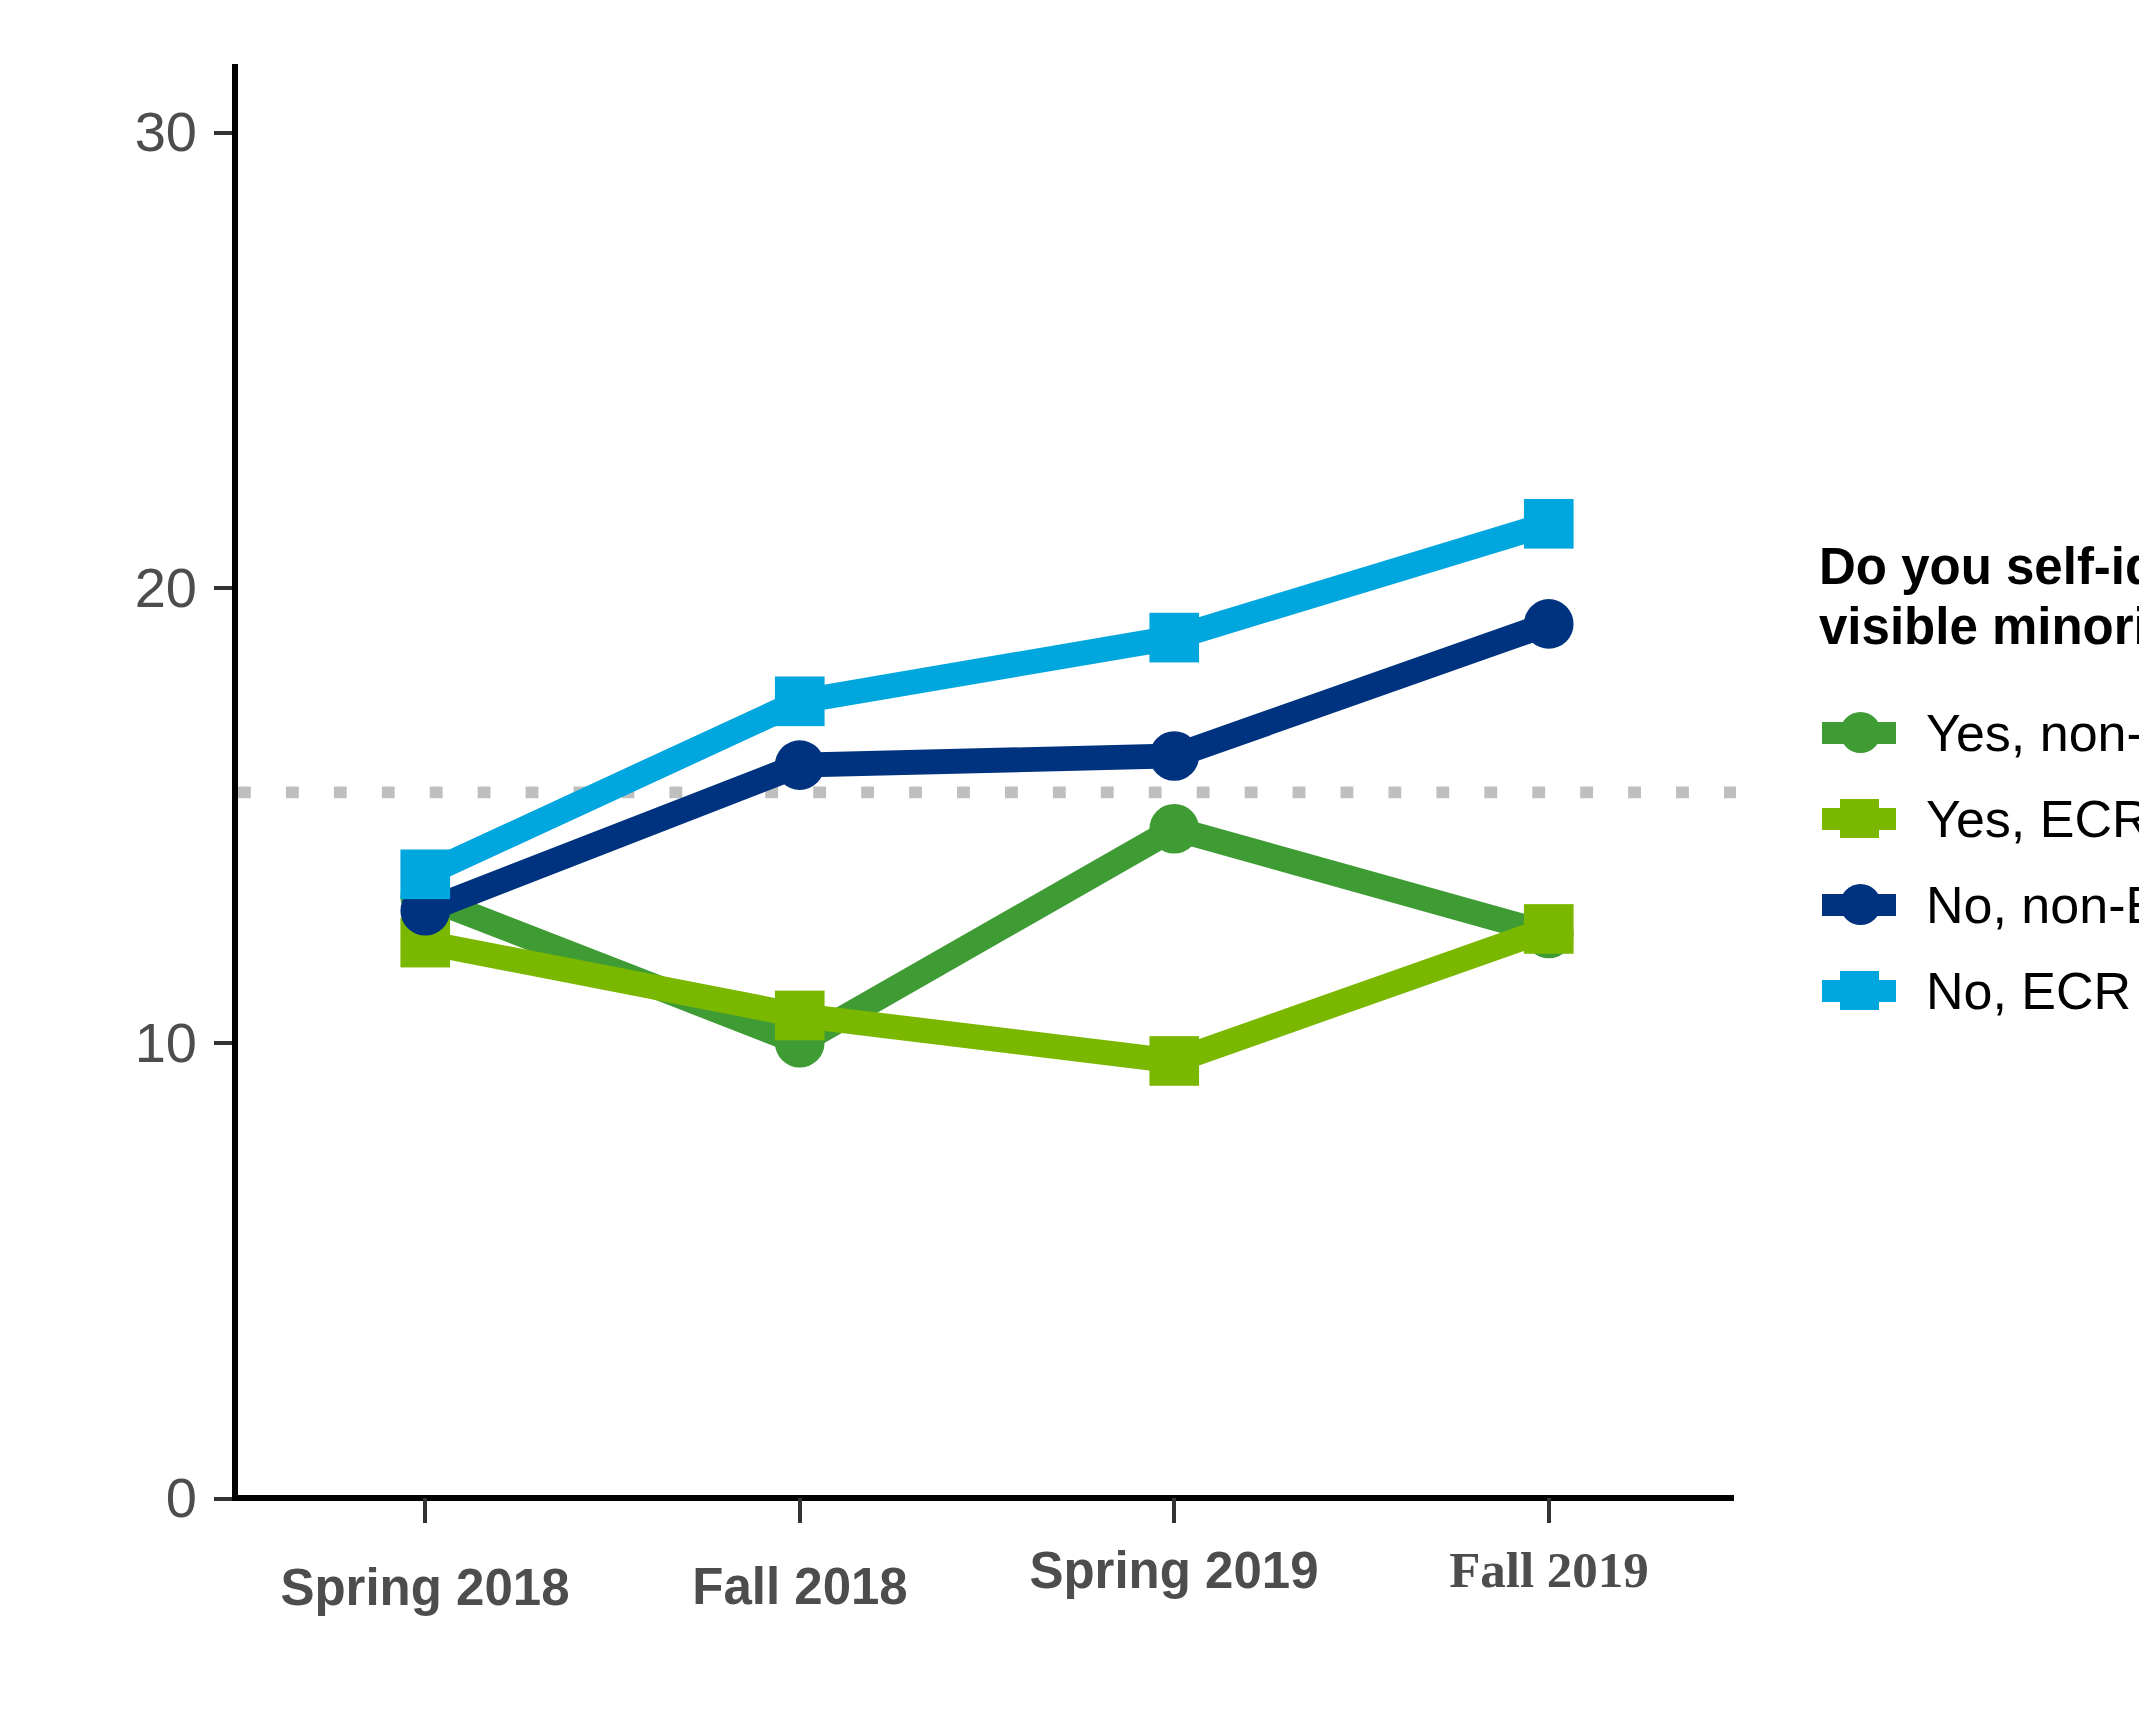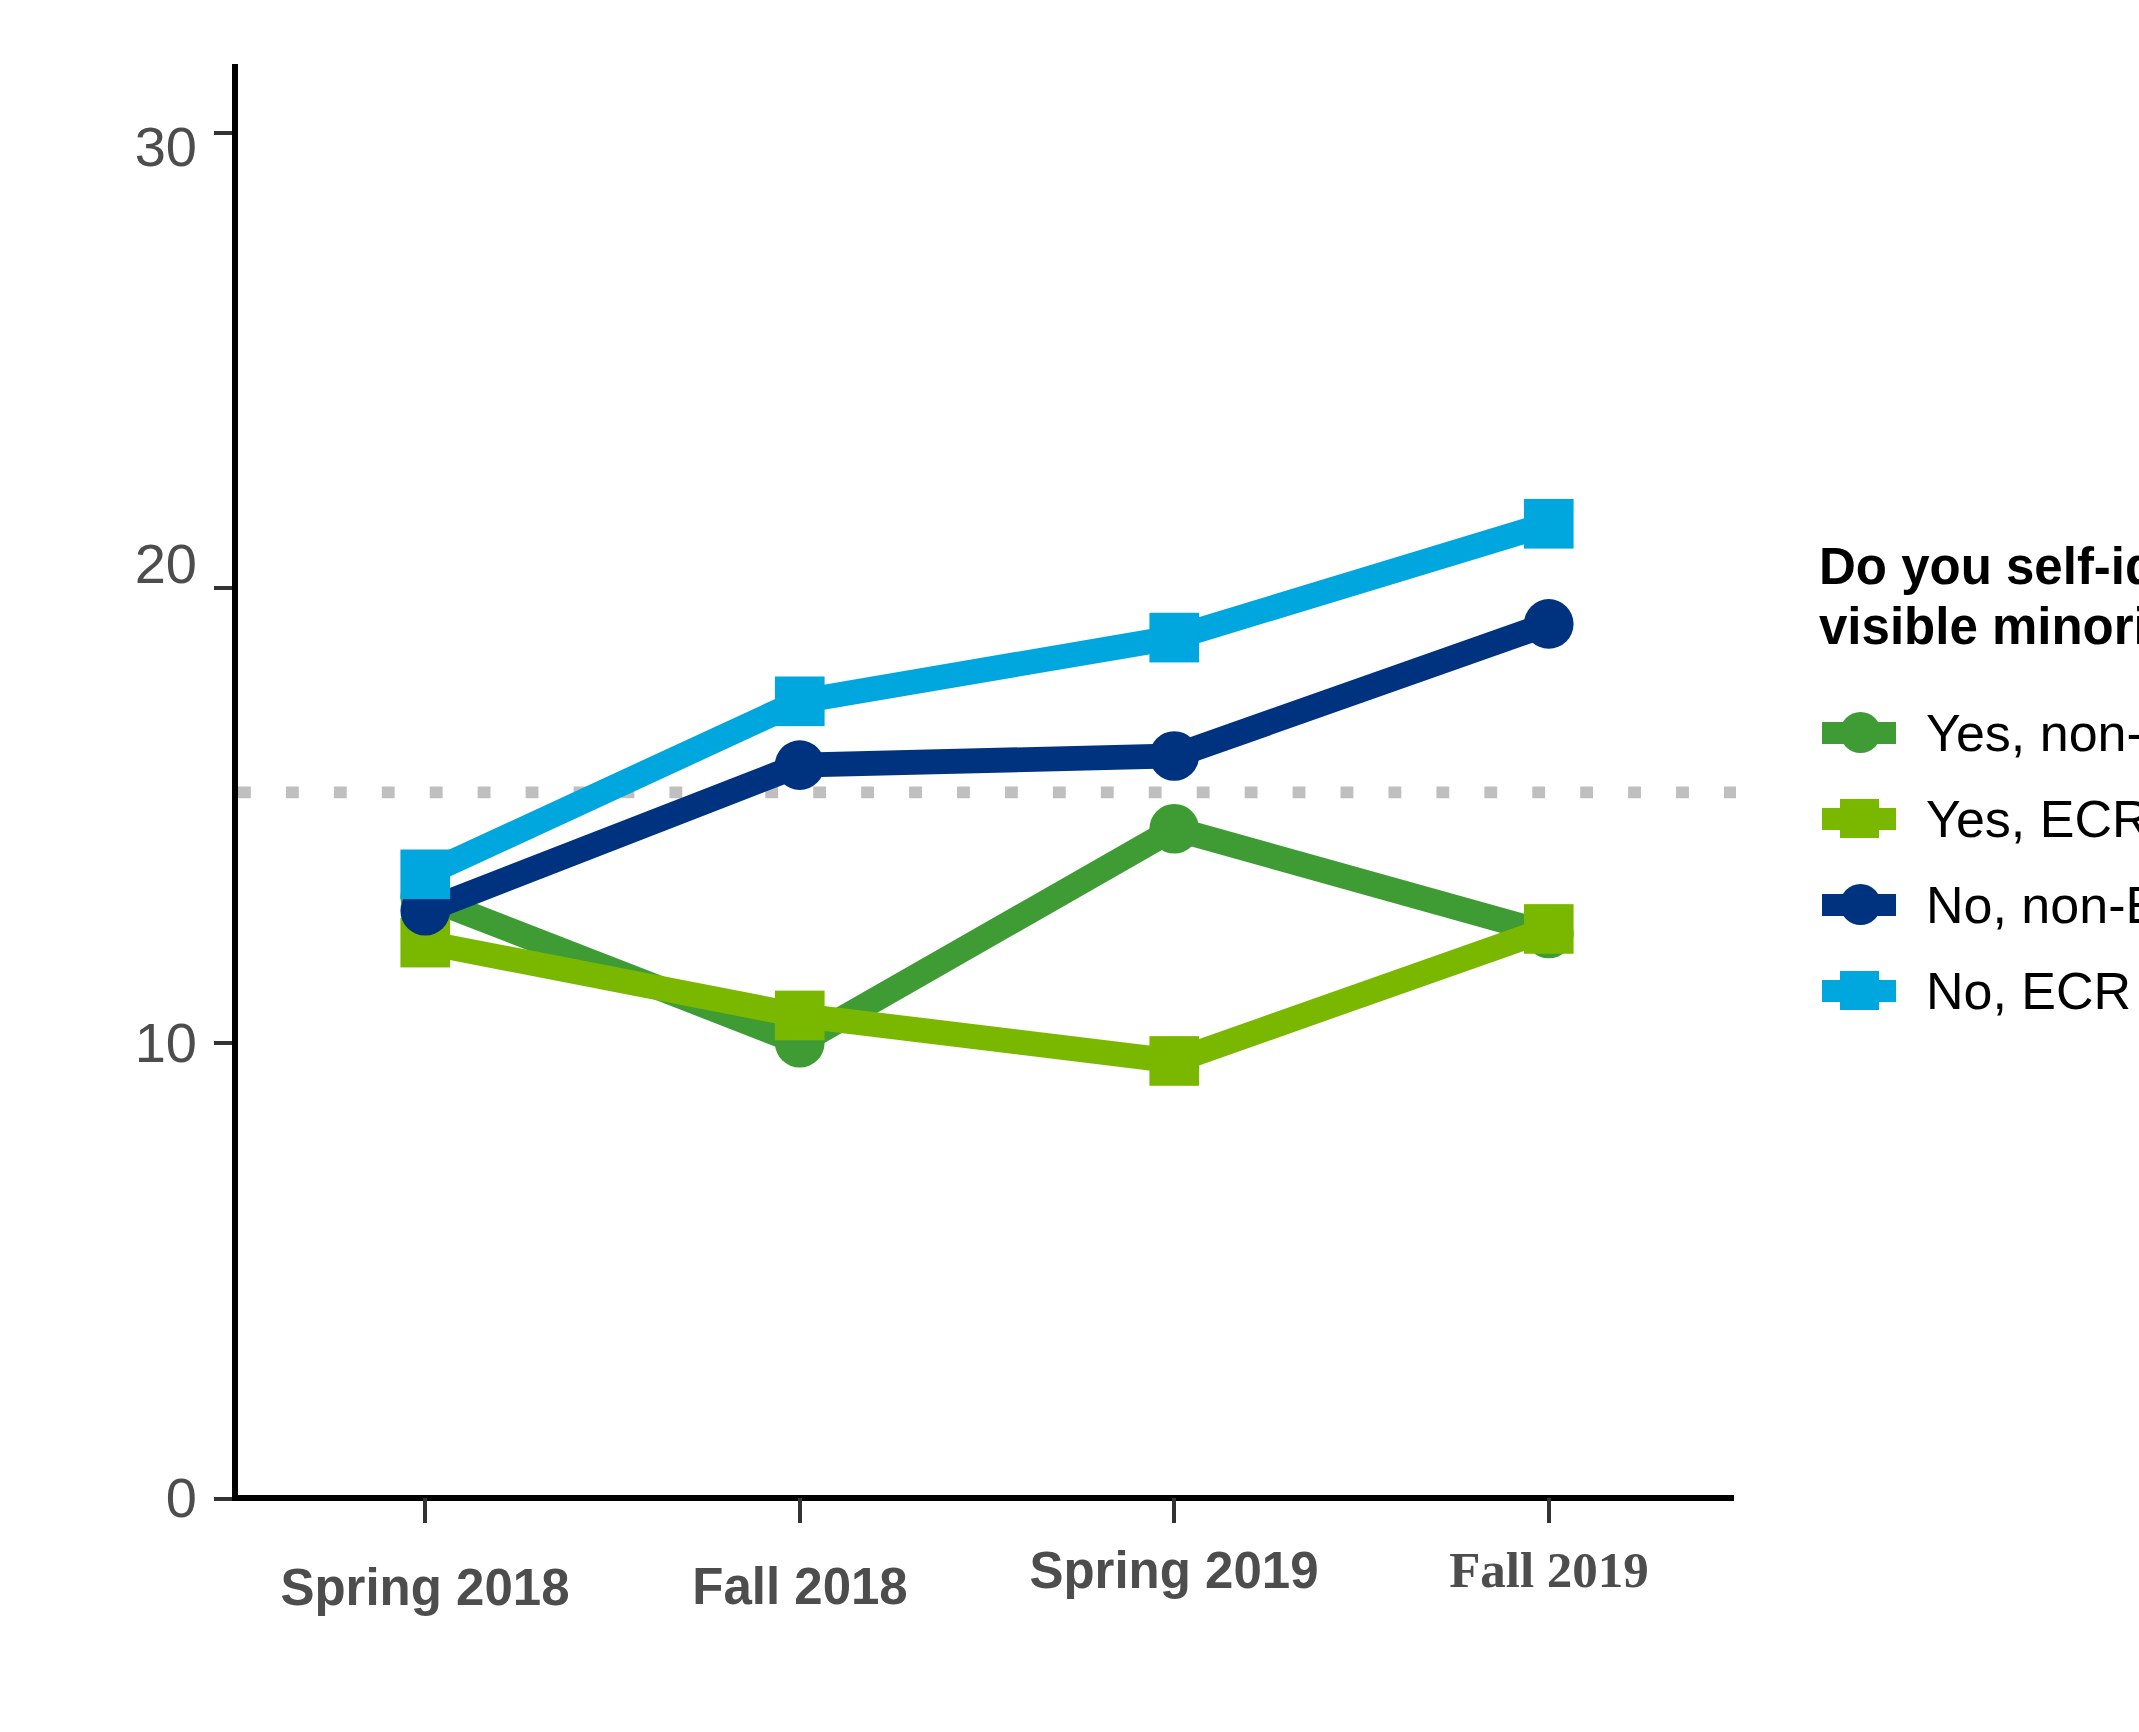"30" div.y-tick-label { top: 147px -> 132px }
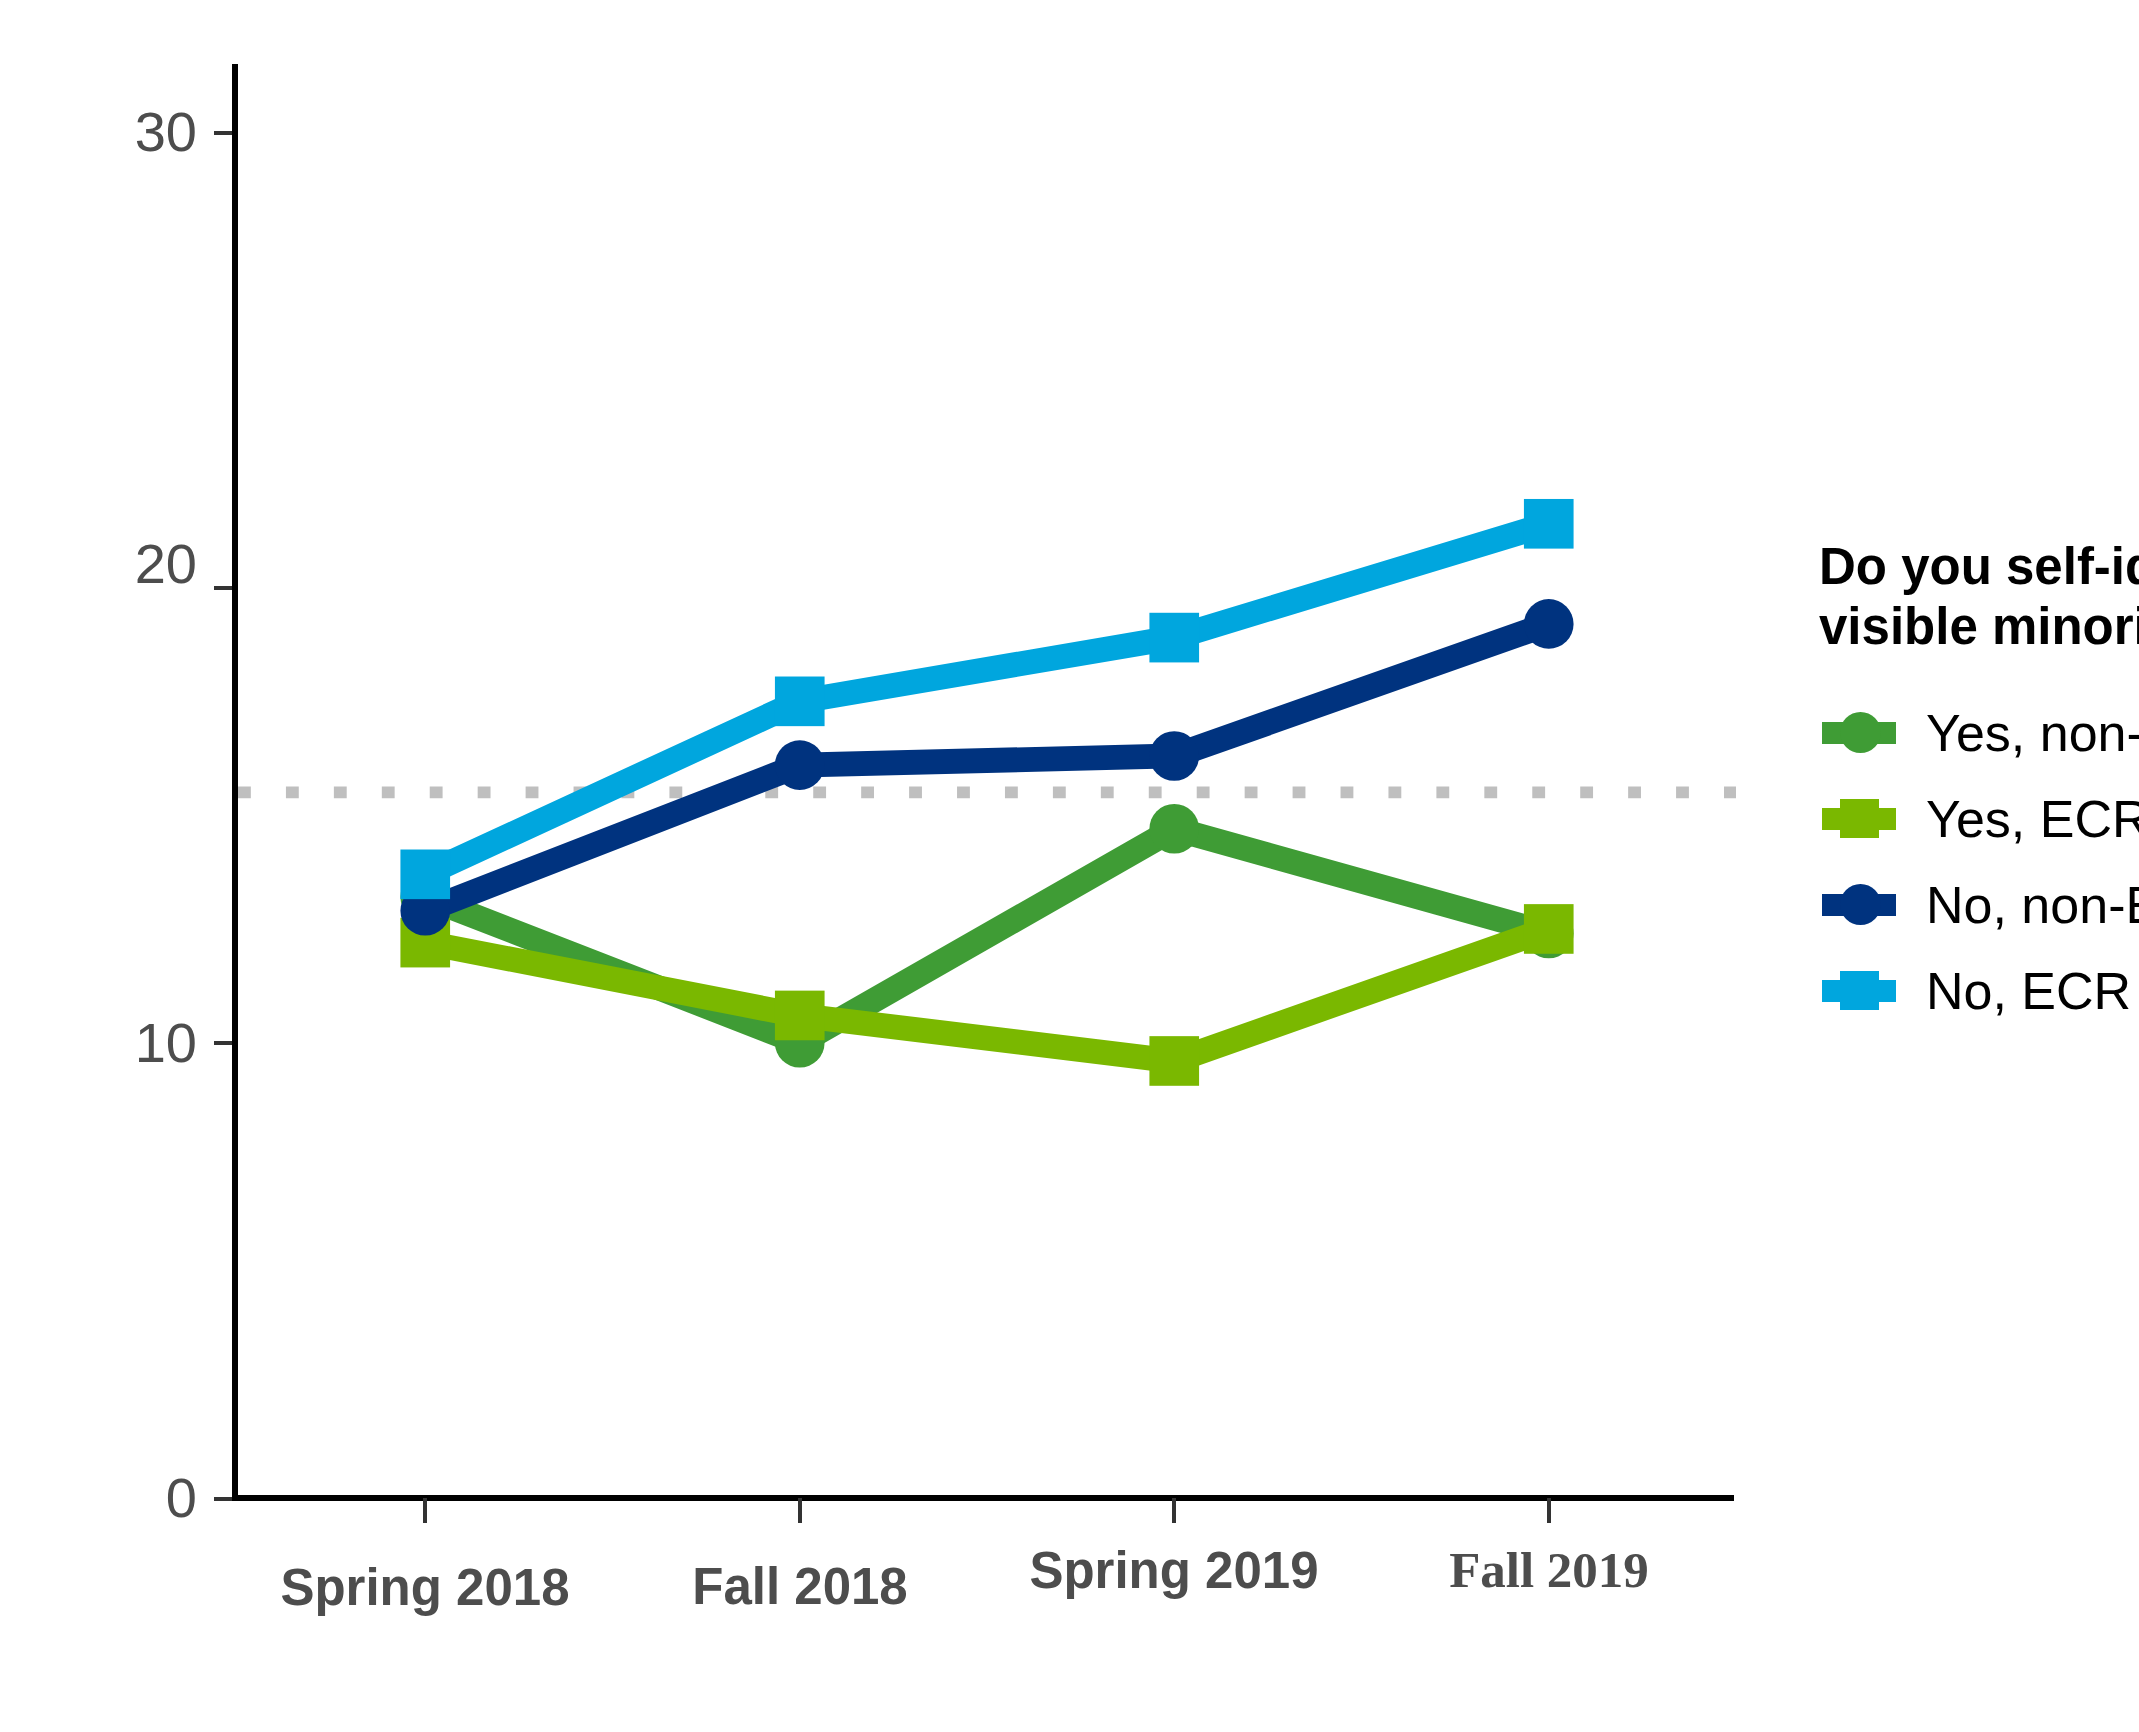"20" div.y-tick-label { top: 564px -> 588px }
